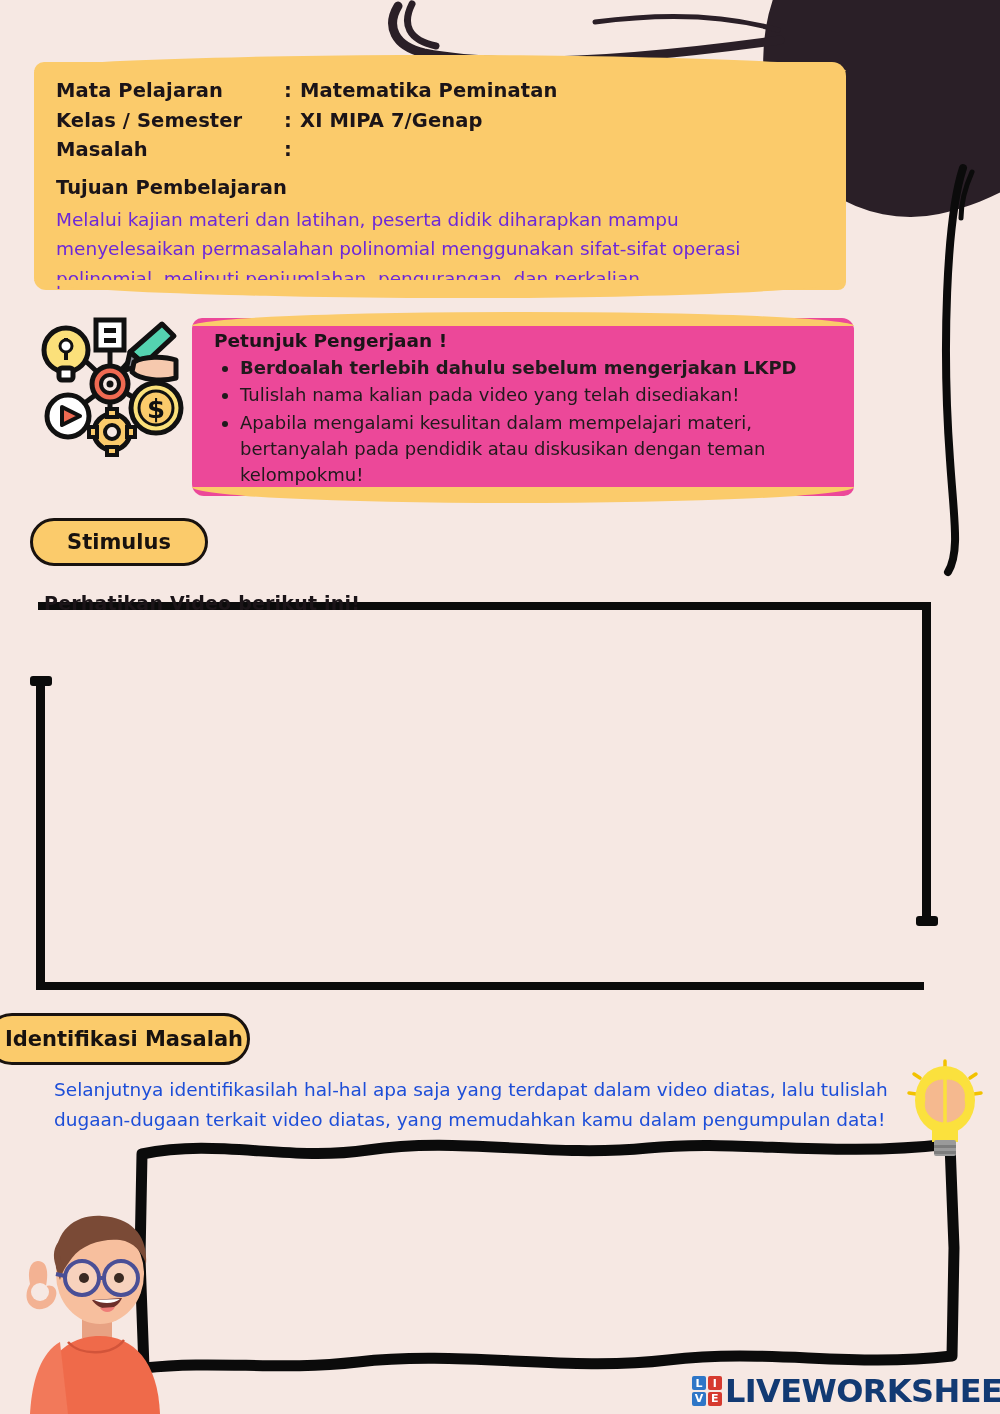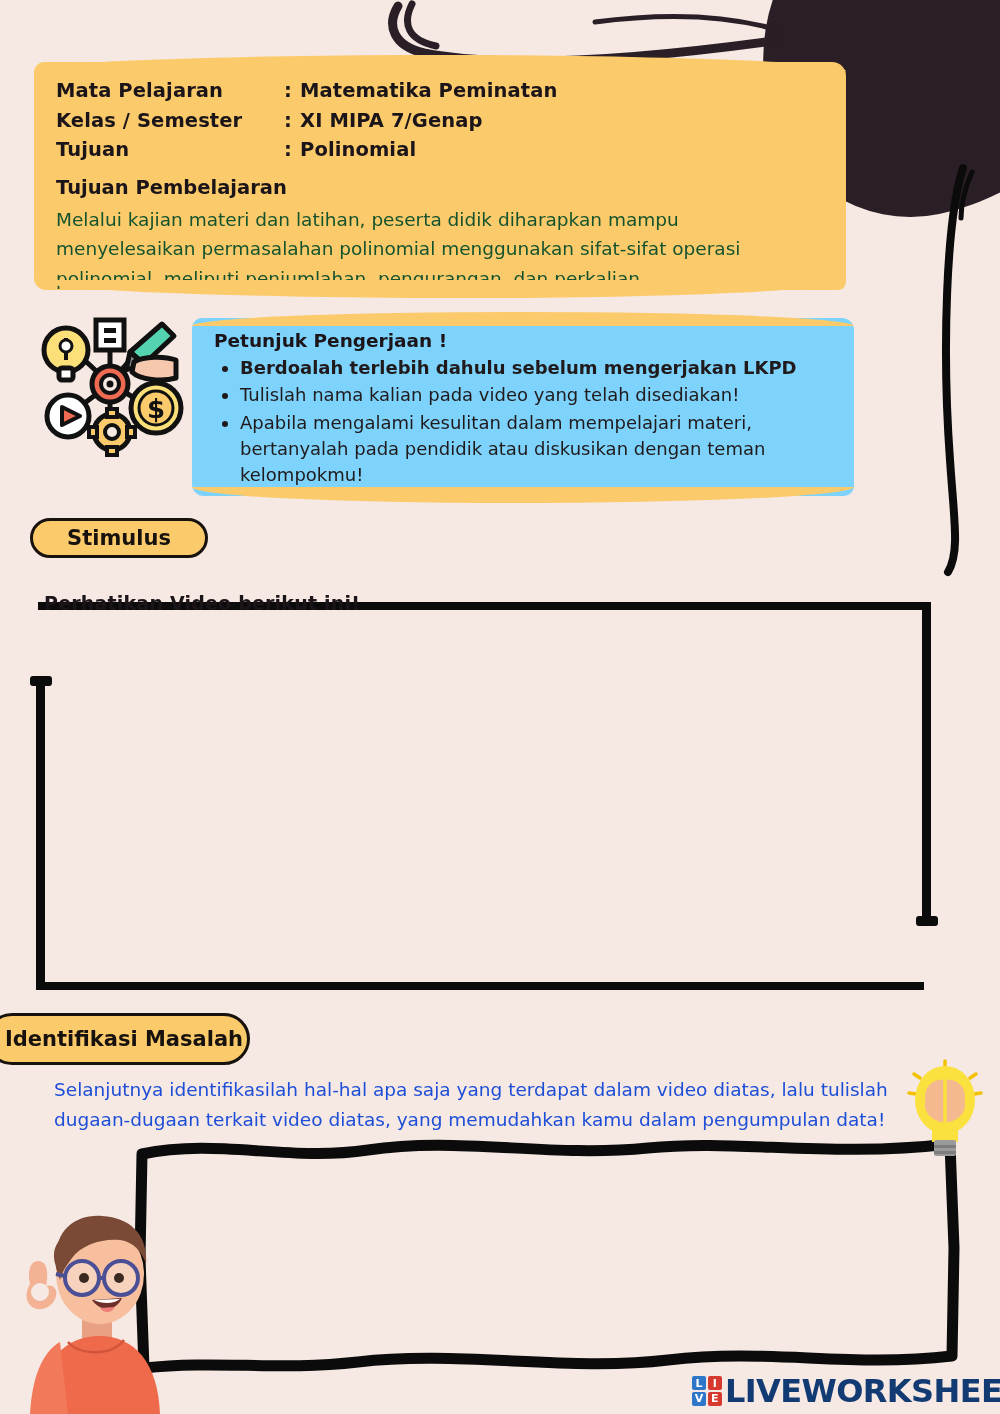"Tujuan" span.meta-label { text: Tujuan -> Masalah }
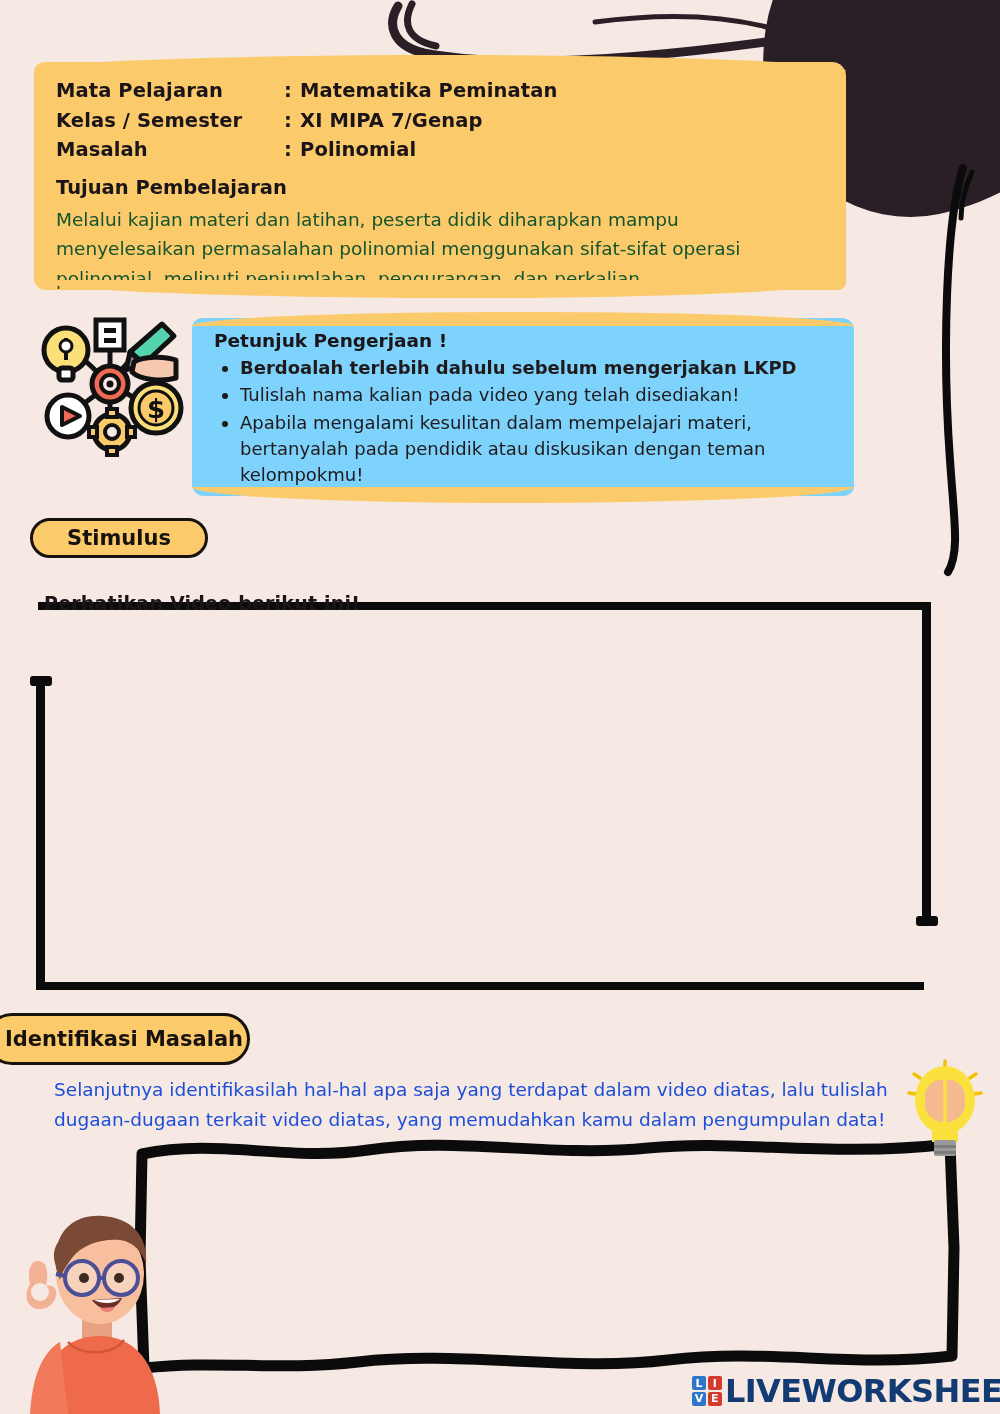"Polinomial" span.meta-value { html: <span>Polinomial</span> -> none }
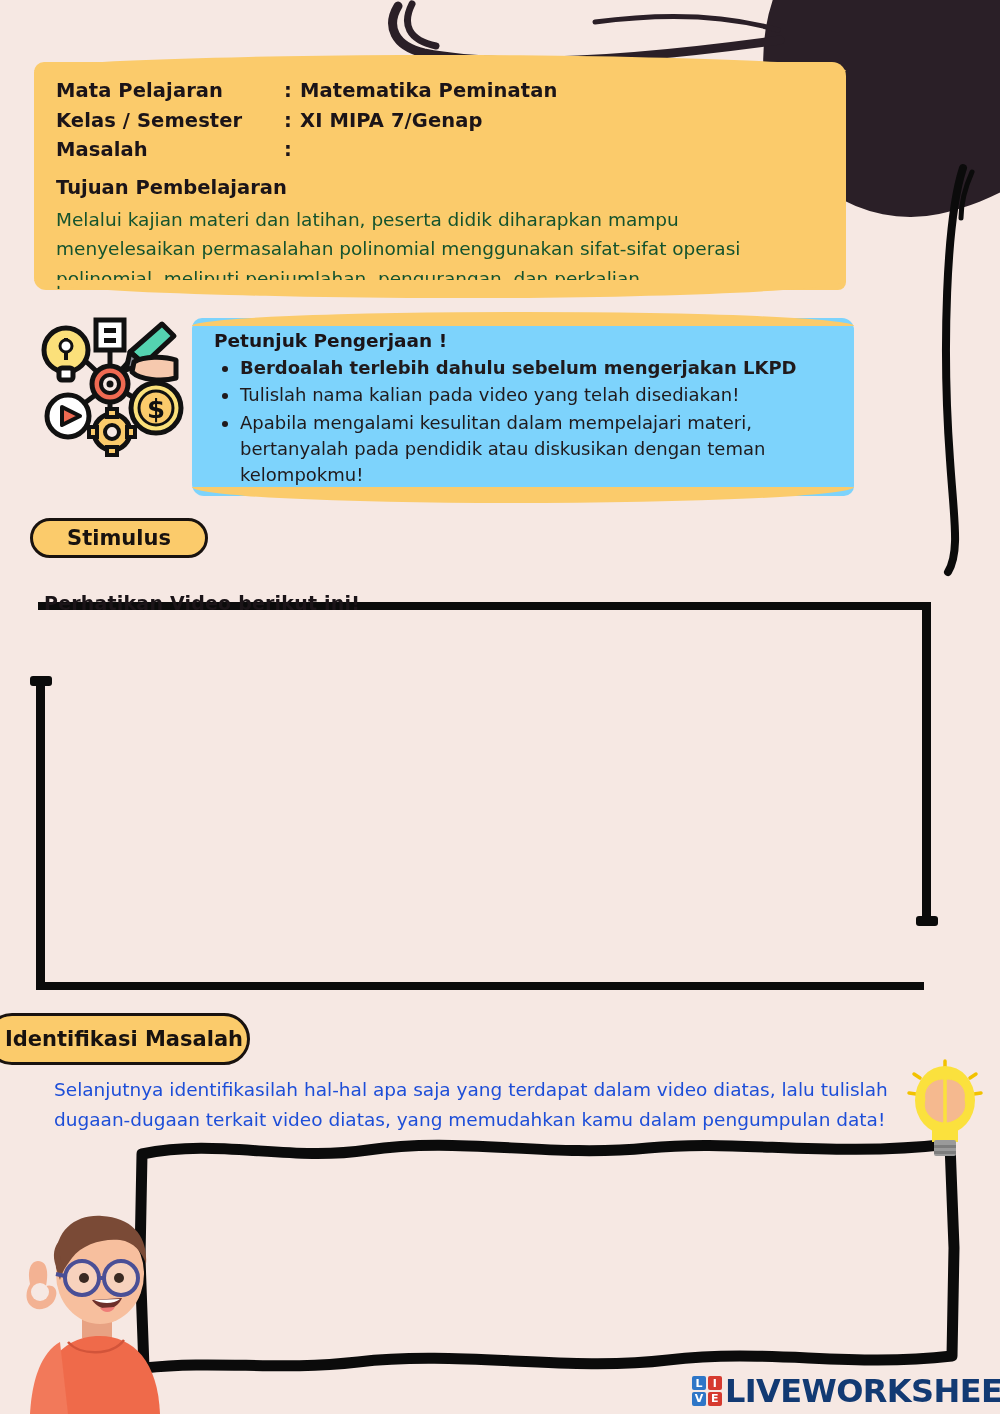"Melalui kajian materi dan latihan," .goal-body { color: #14532d -> #6d28d9 }
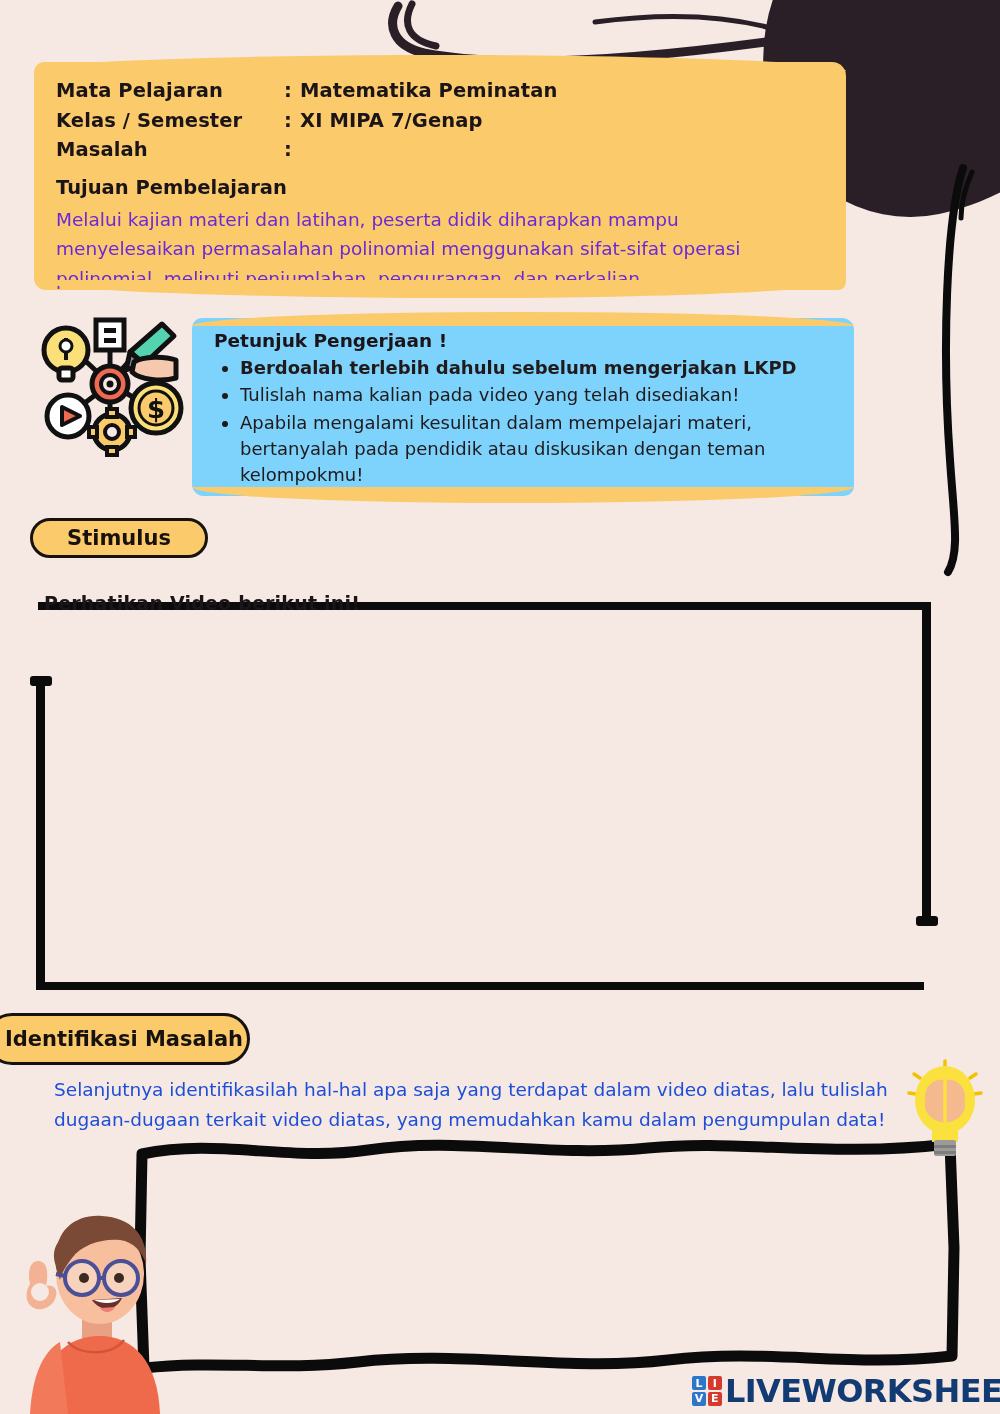"Petunjuk Pengerjaan !" .hint-card { background: #7dd3fc -> #ec4899 }
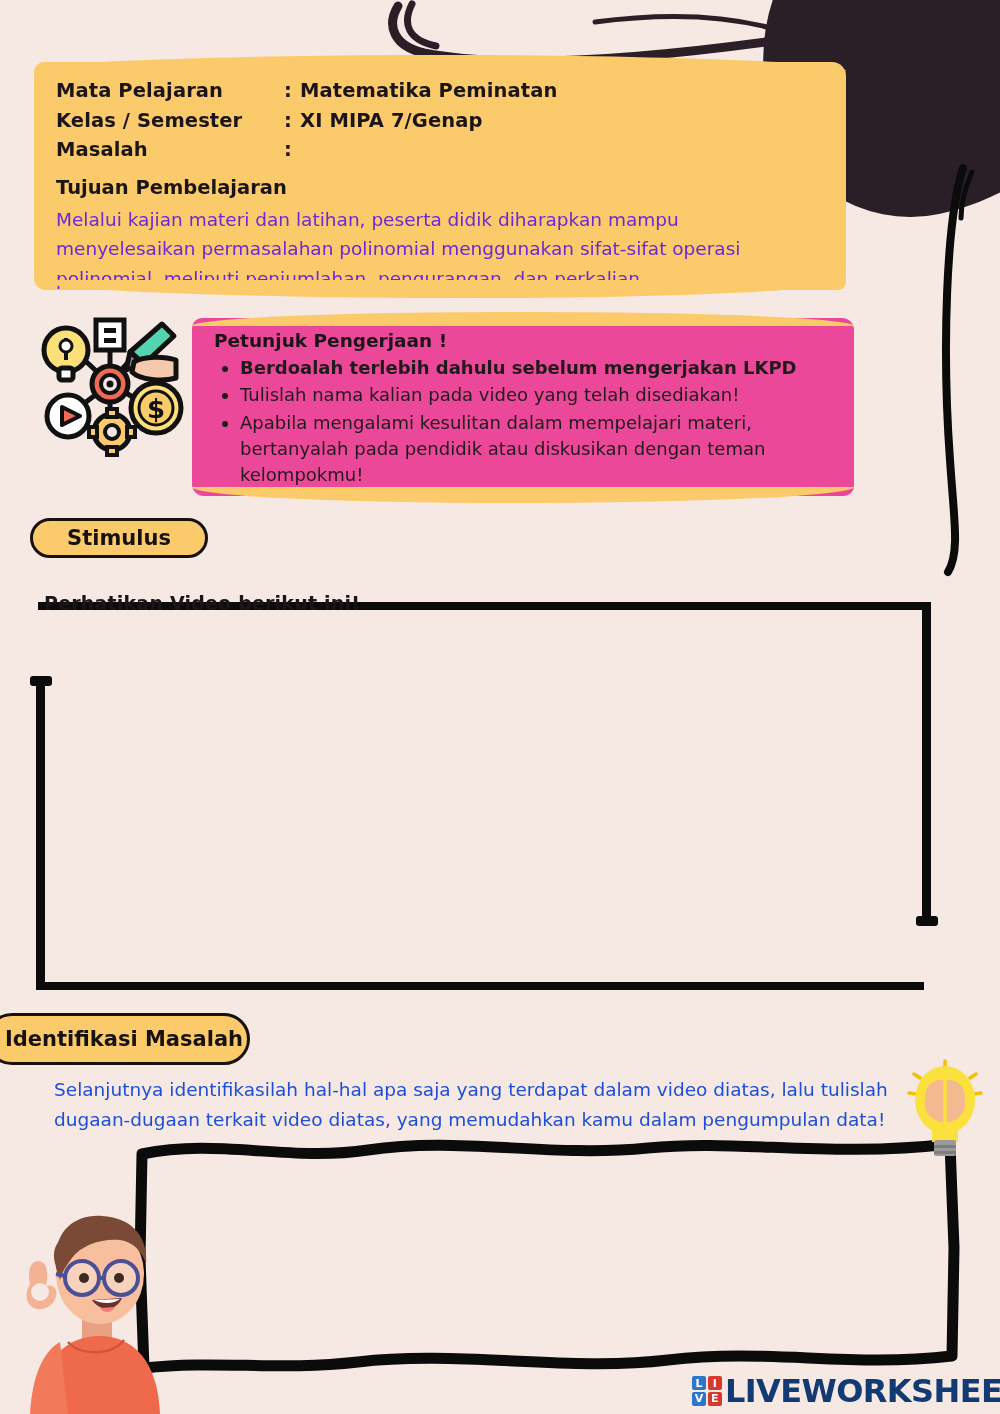"Stimulus" .pill-stimulus { height: 40px -> 48px }
